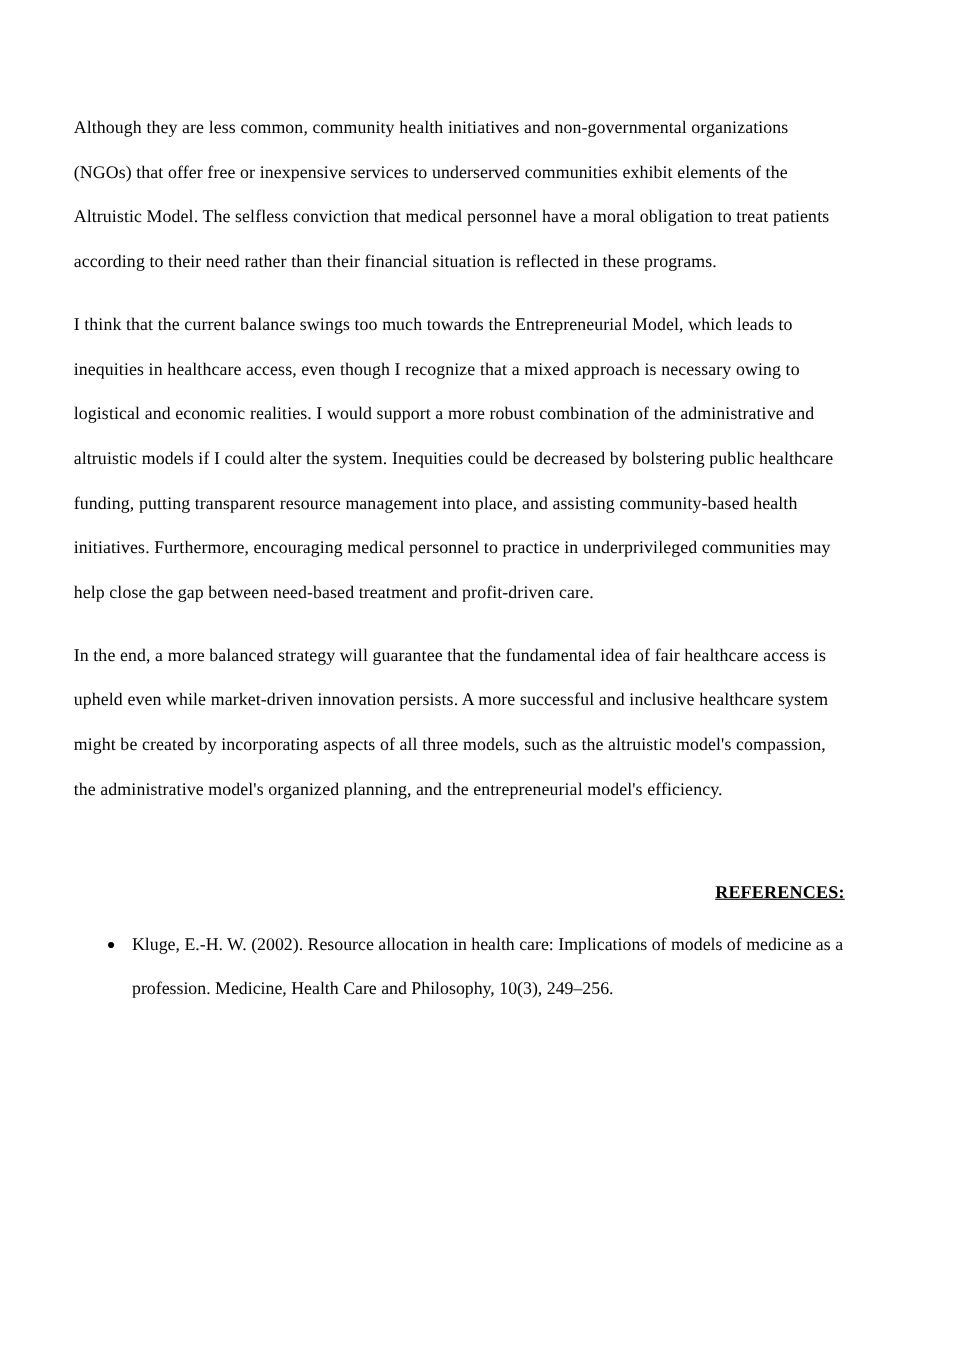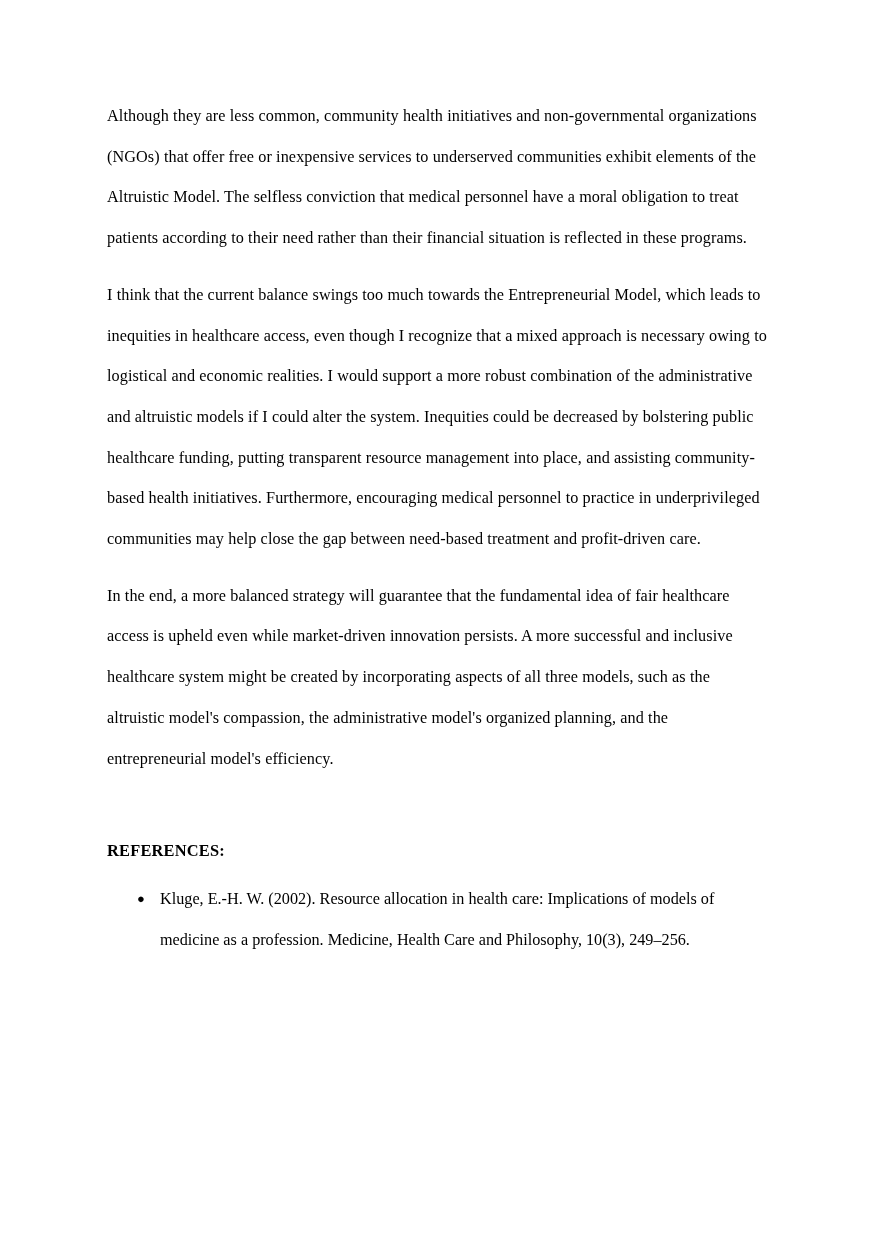"Although they are less common," .page { padding: 96px 112px 60px 107px -> 96px 112px 60px 67px }
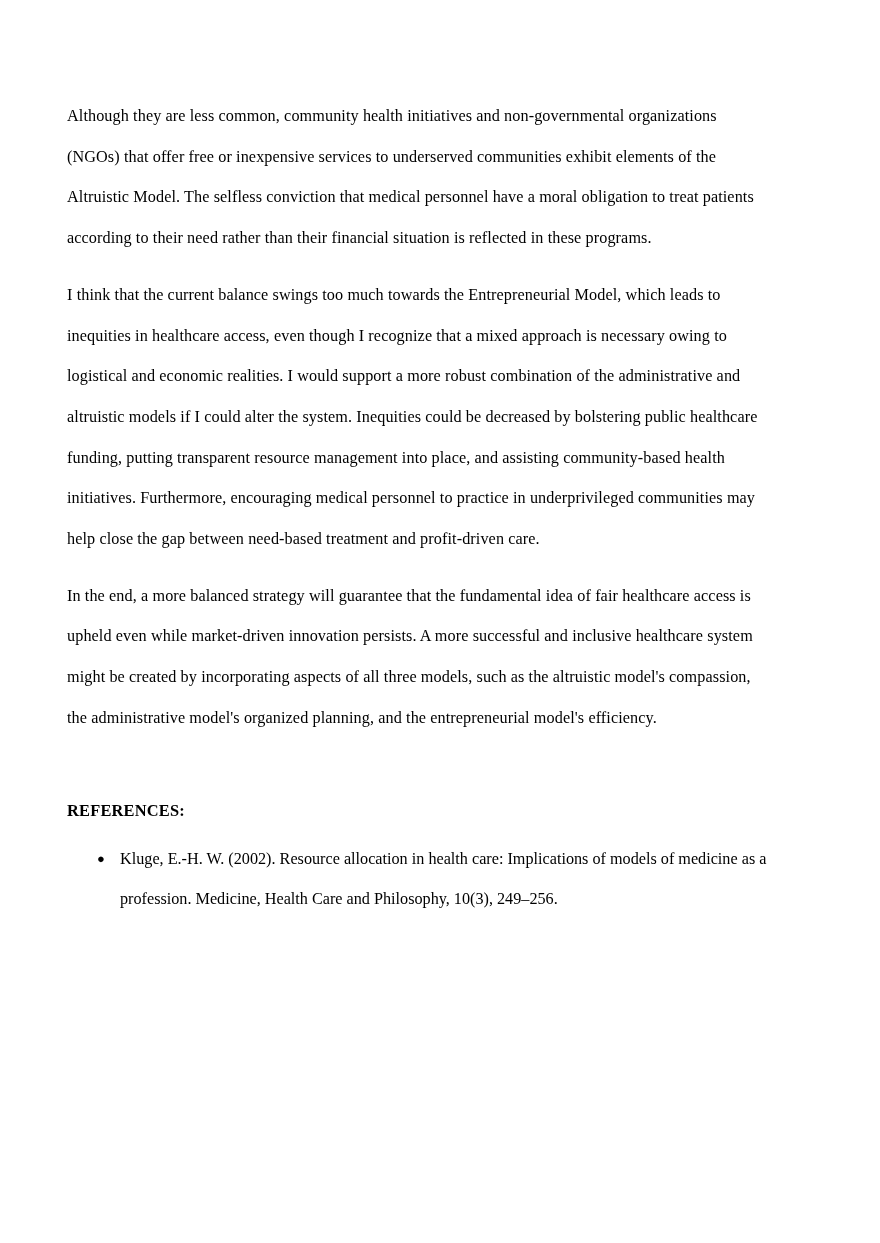"REFERENCES:" .refs-heading { text-align: none -> right; text-decoration: none -> underline }
